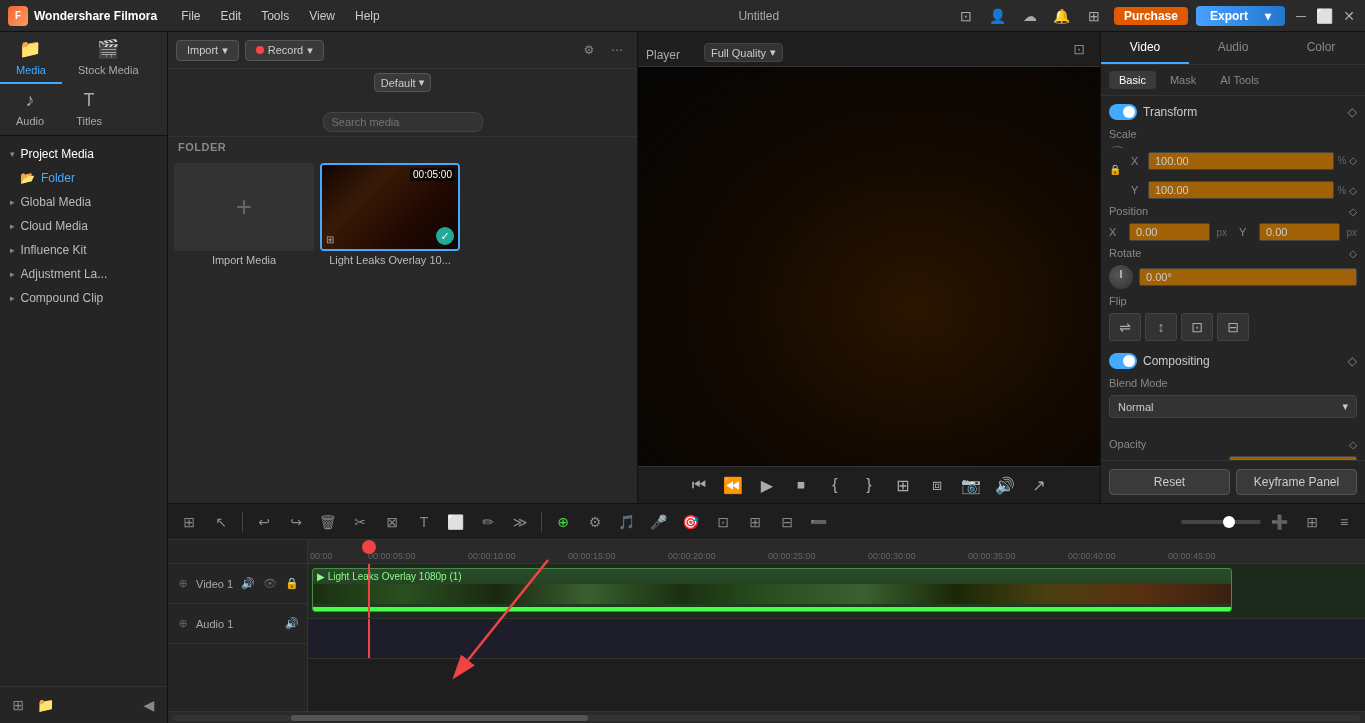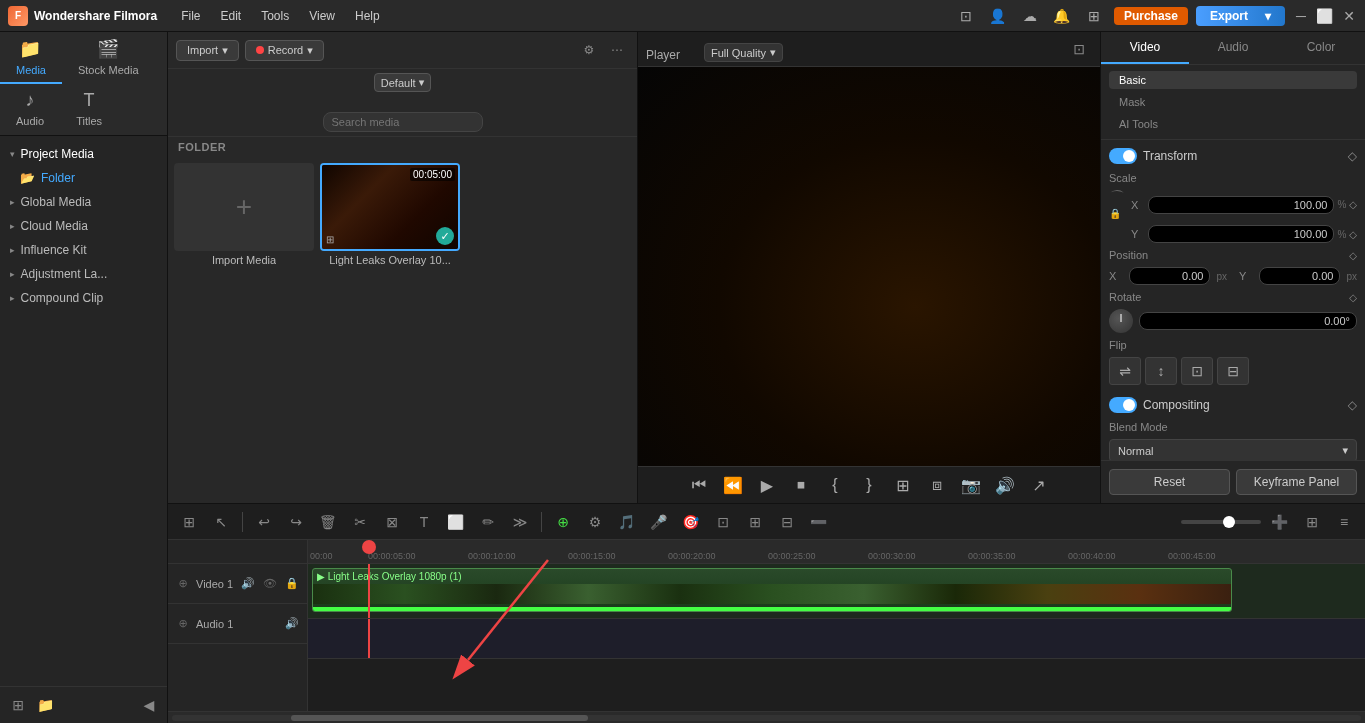"Untitled" div.title { html: none -> <div>Untitled</div> }
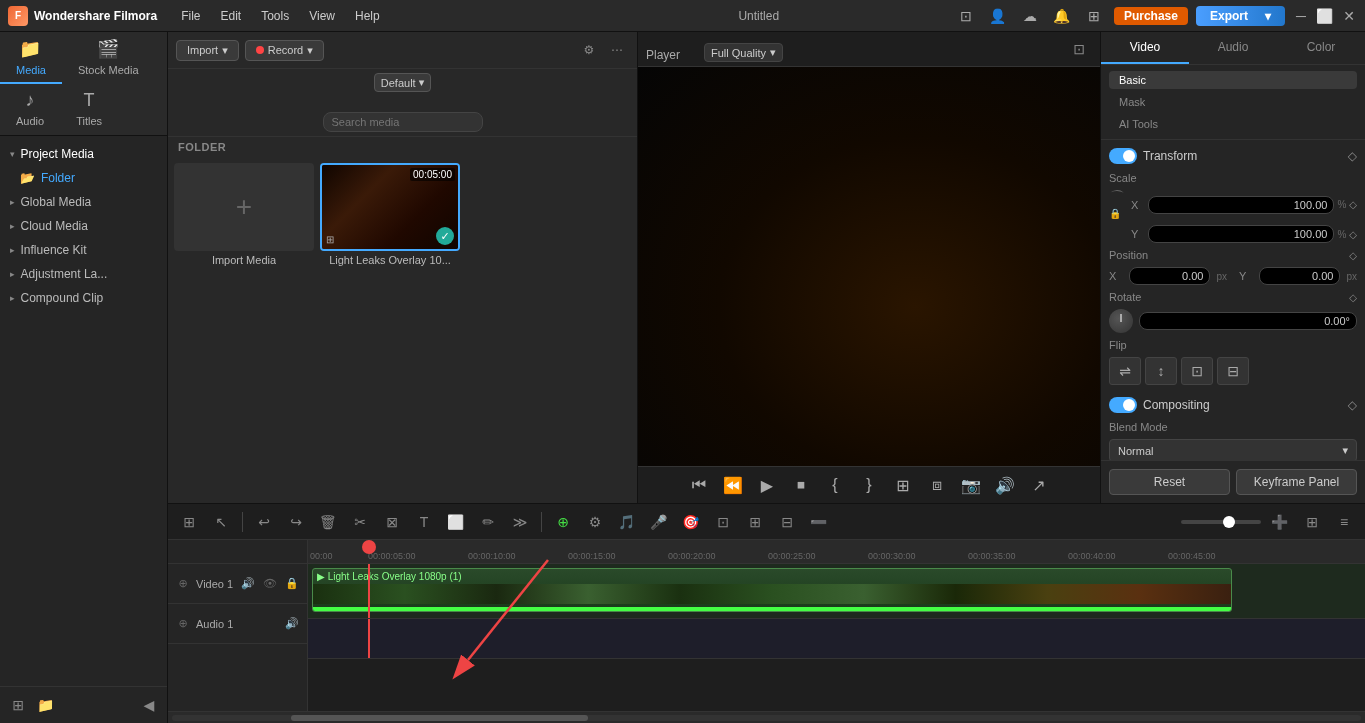"Basic" #right-panel .sub-tabs { flex-direction: column -> none }
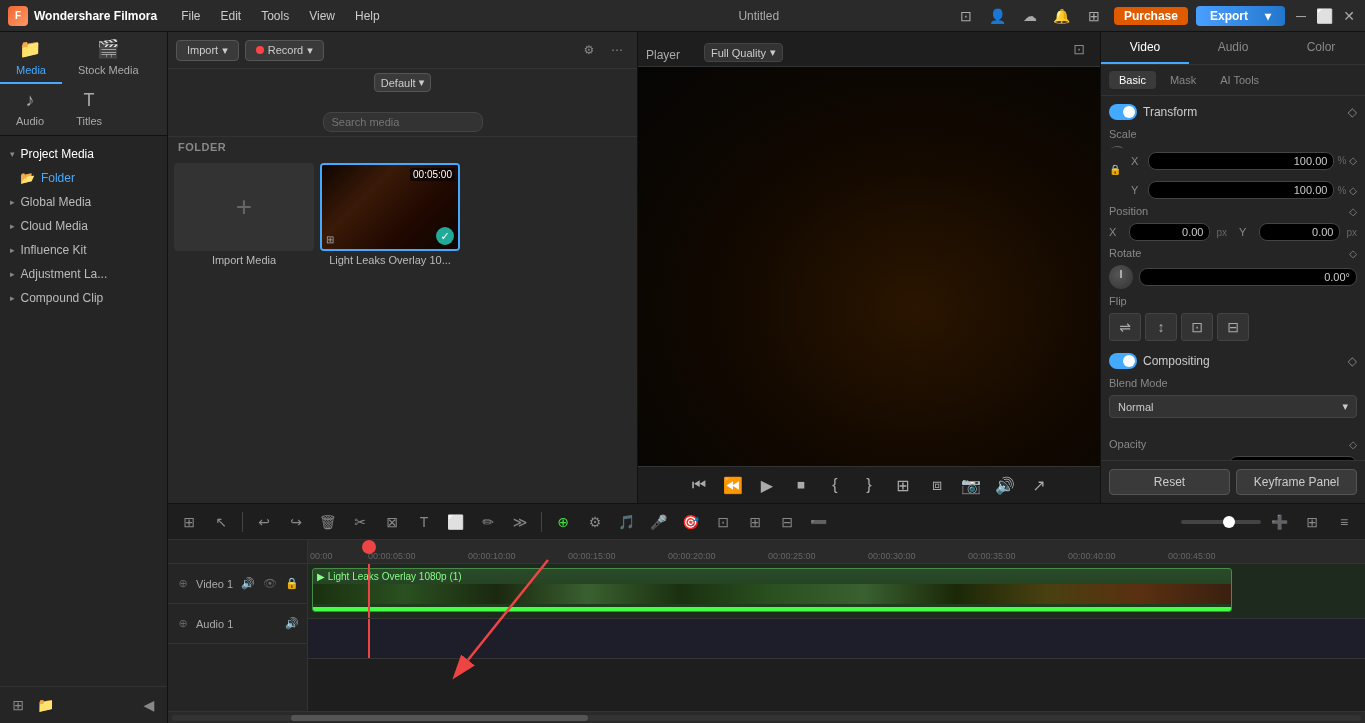"100.00" .prop-value { background: #000000 -> #a16207; border-radius: 8px -> 2px; text-align: right -> none }
